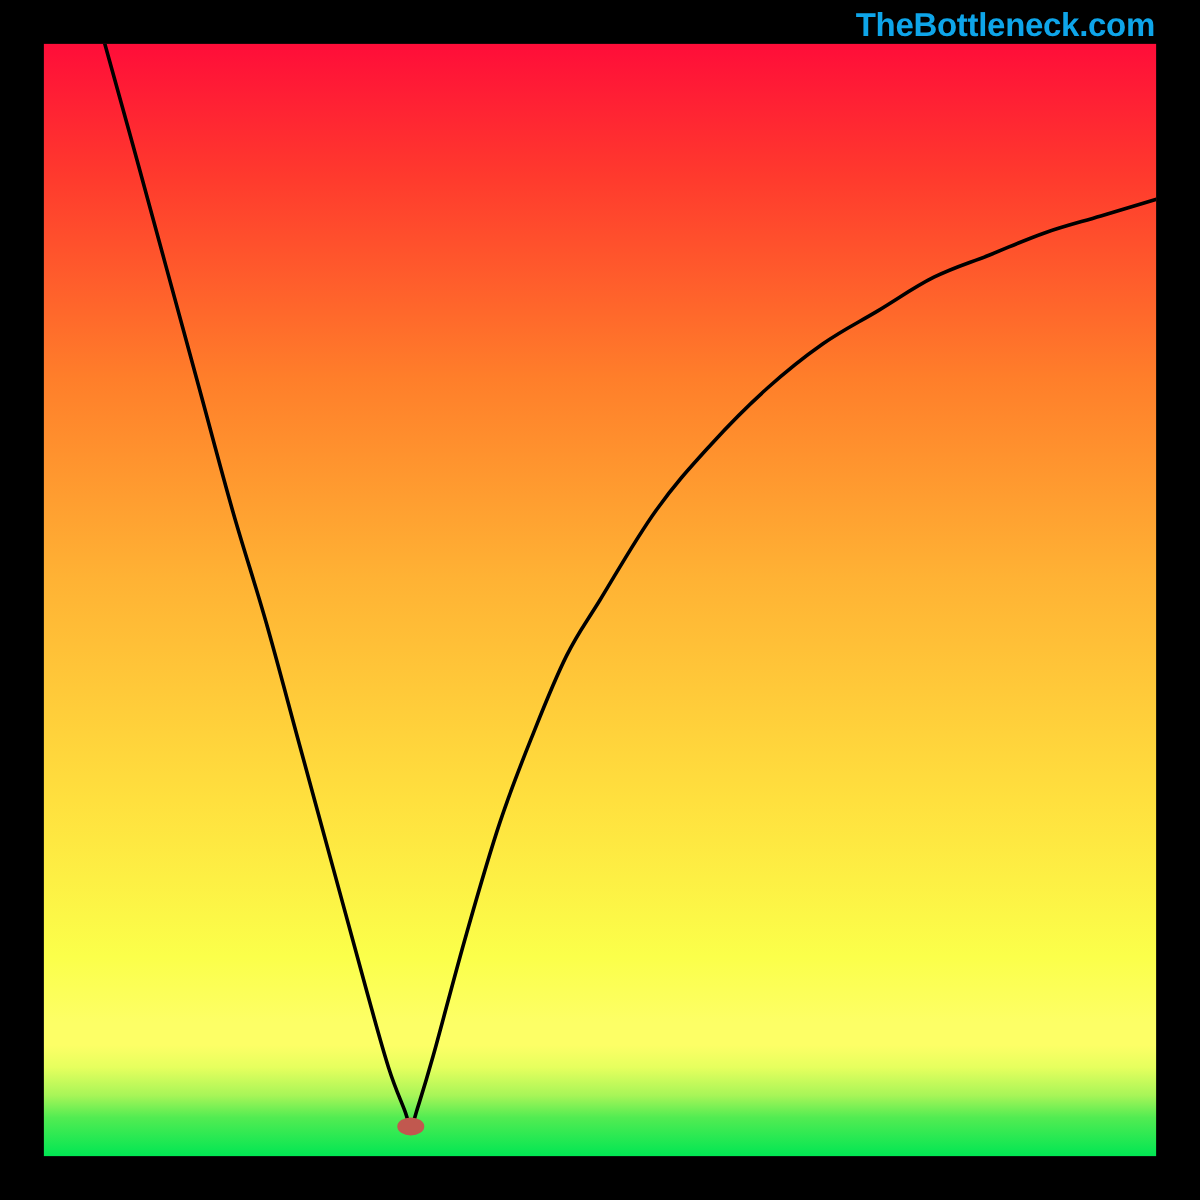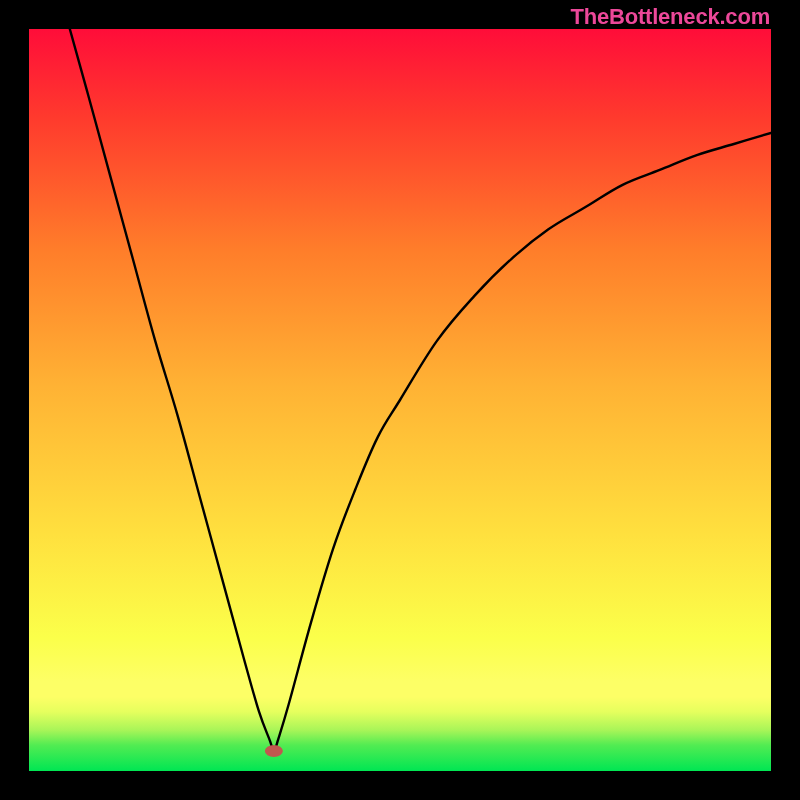"TheBottleneck.com" .caption { color: #ec4899 -> #0ea5e9 }
